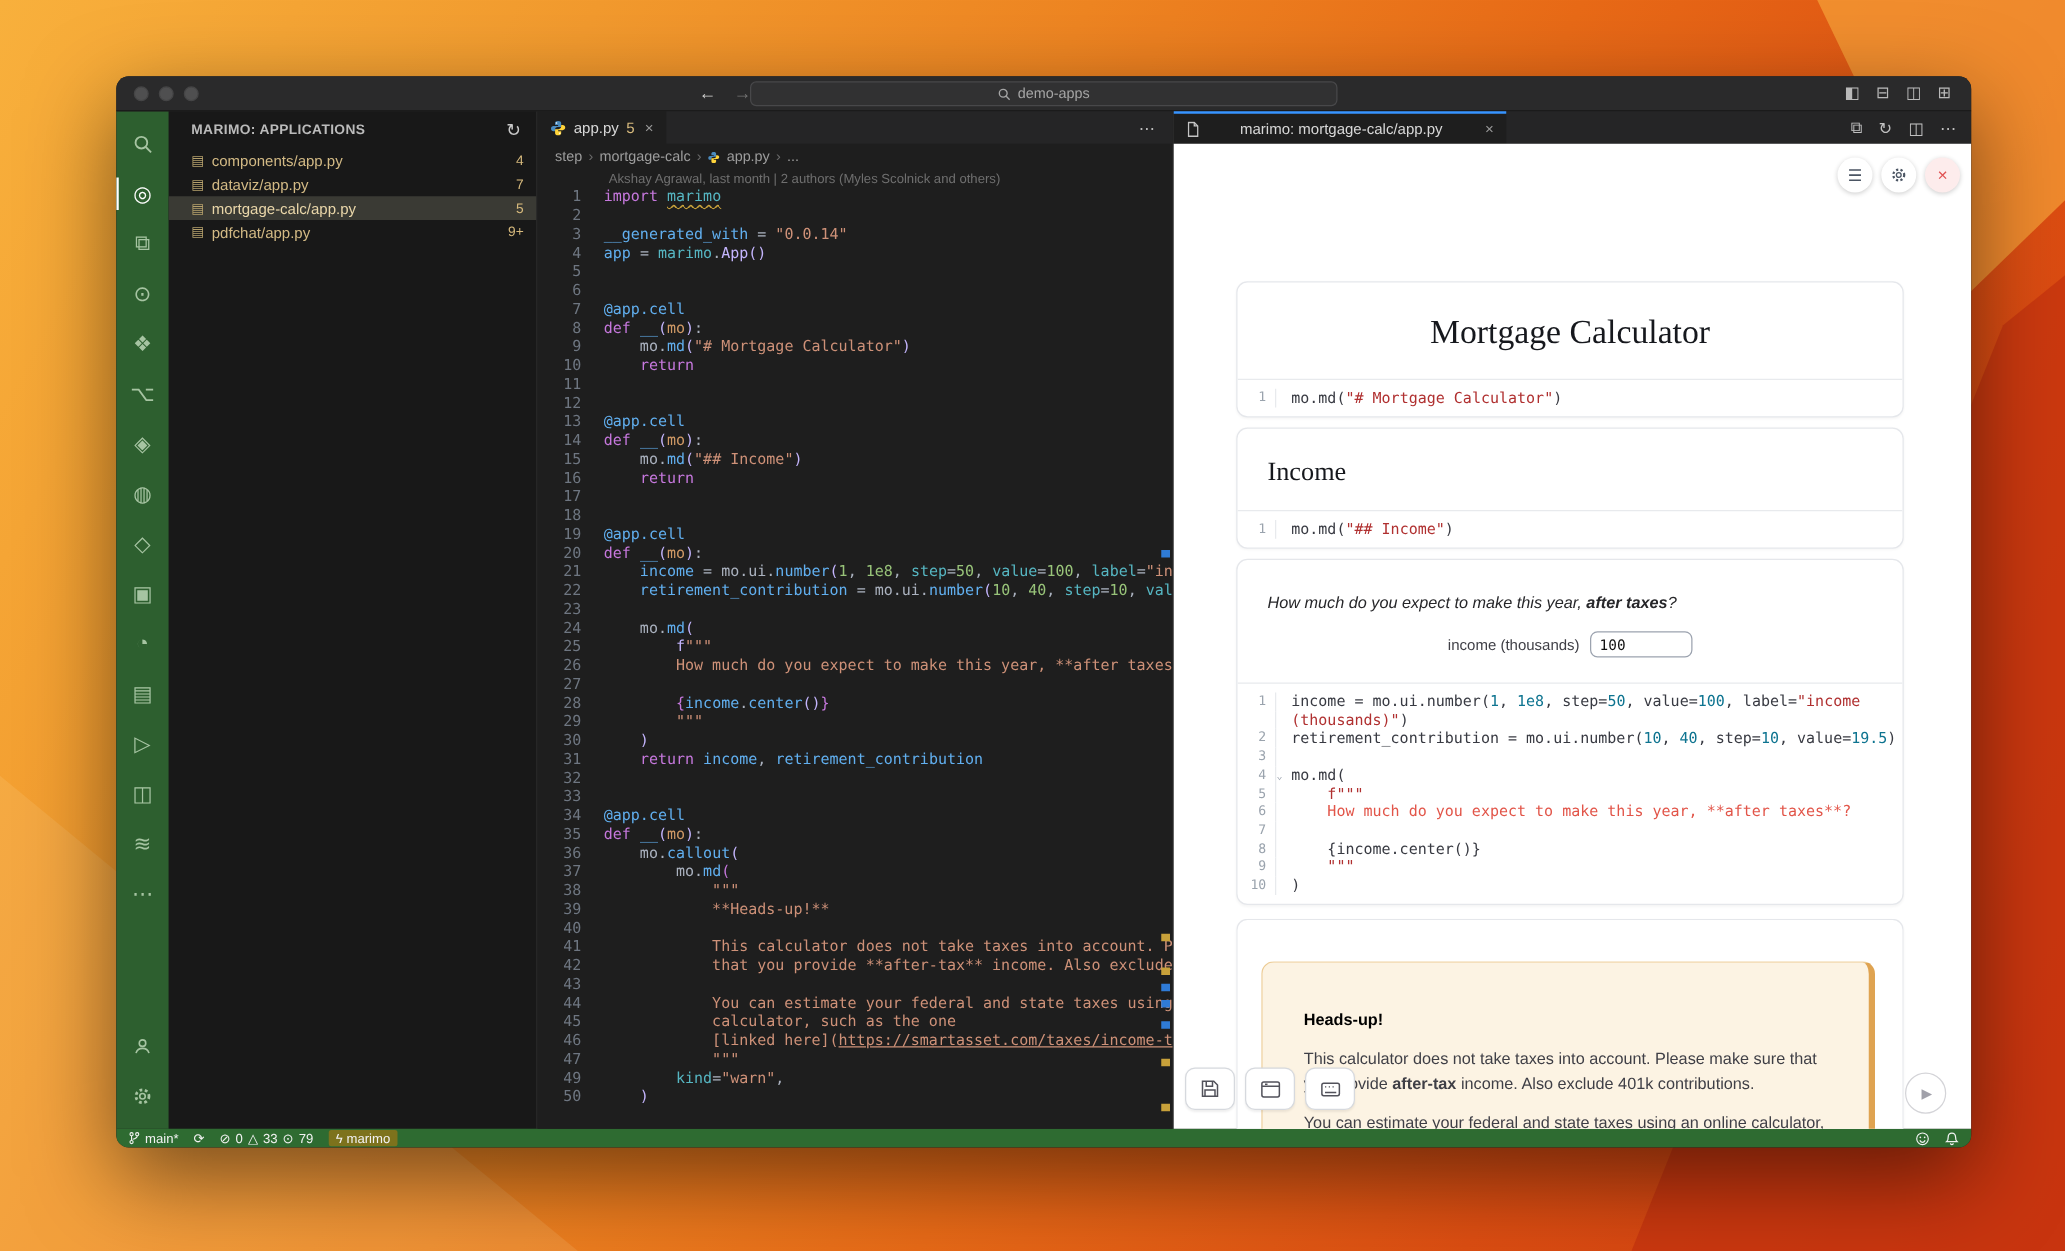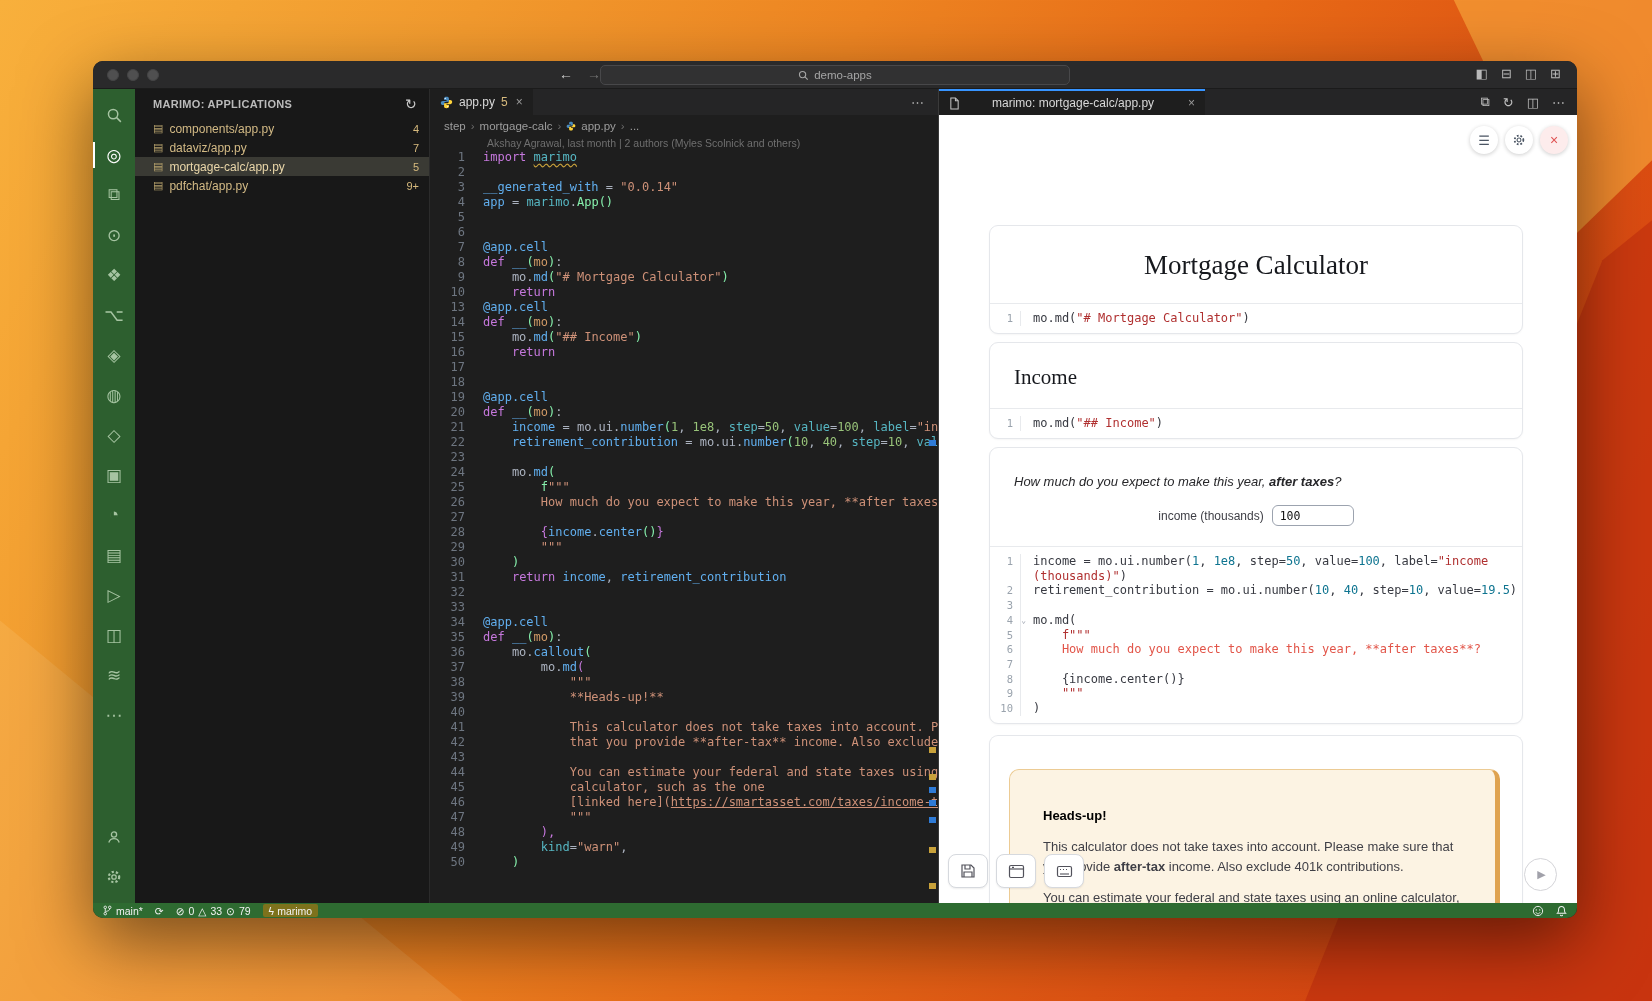"App()" .tk-g { color: #86efac -> #c4b5fd }
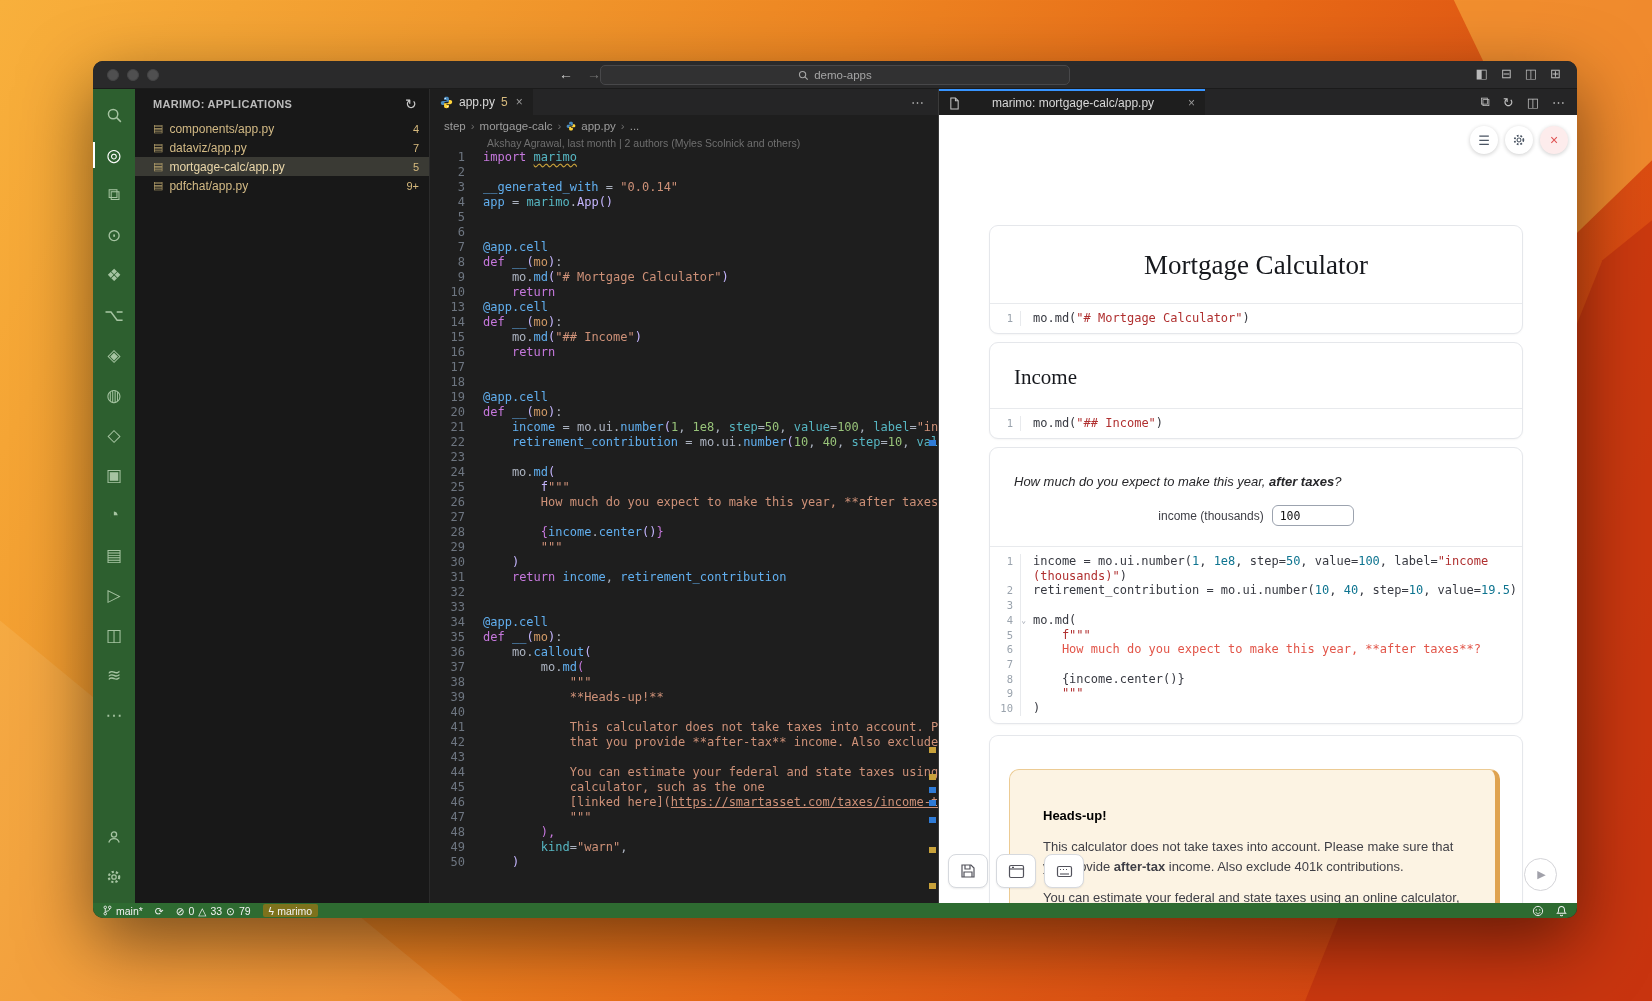"11" div.cline { html: none -> <div><span>11</span><span></span></div> }
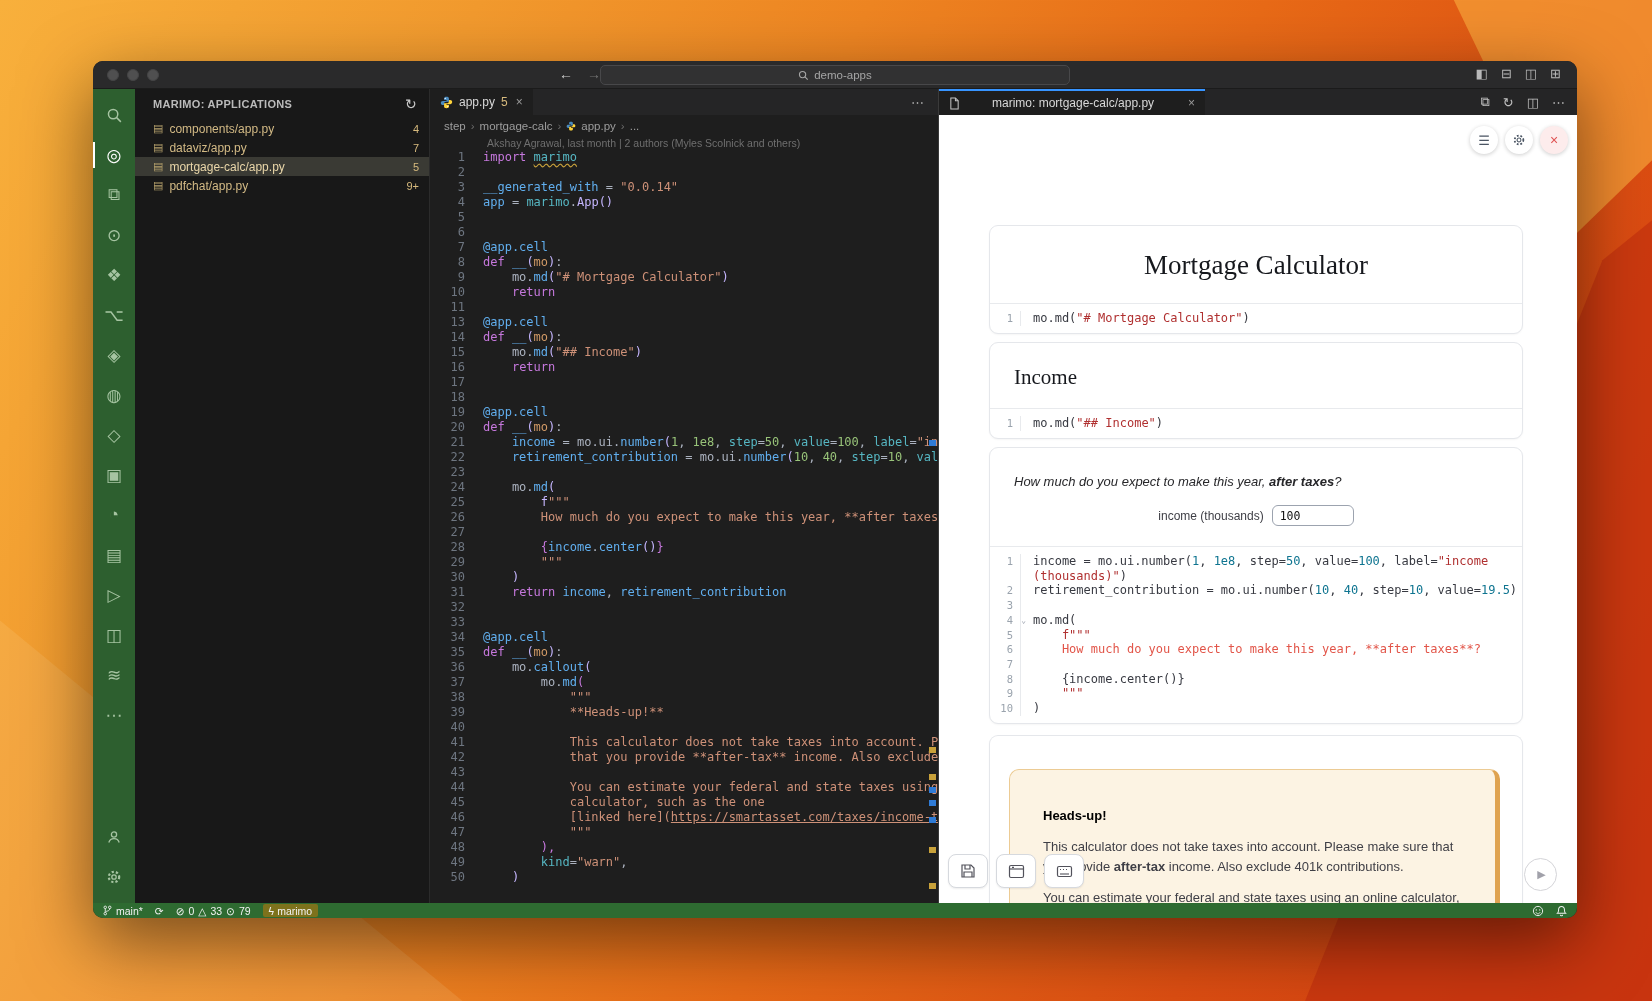"12" div.cline { html: none -> <div><span>12</span><span></span></div> }
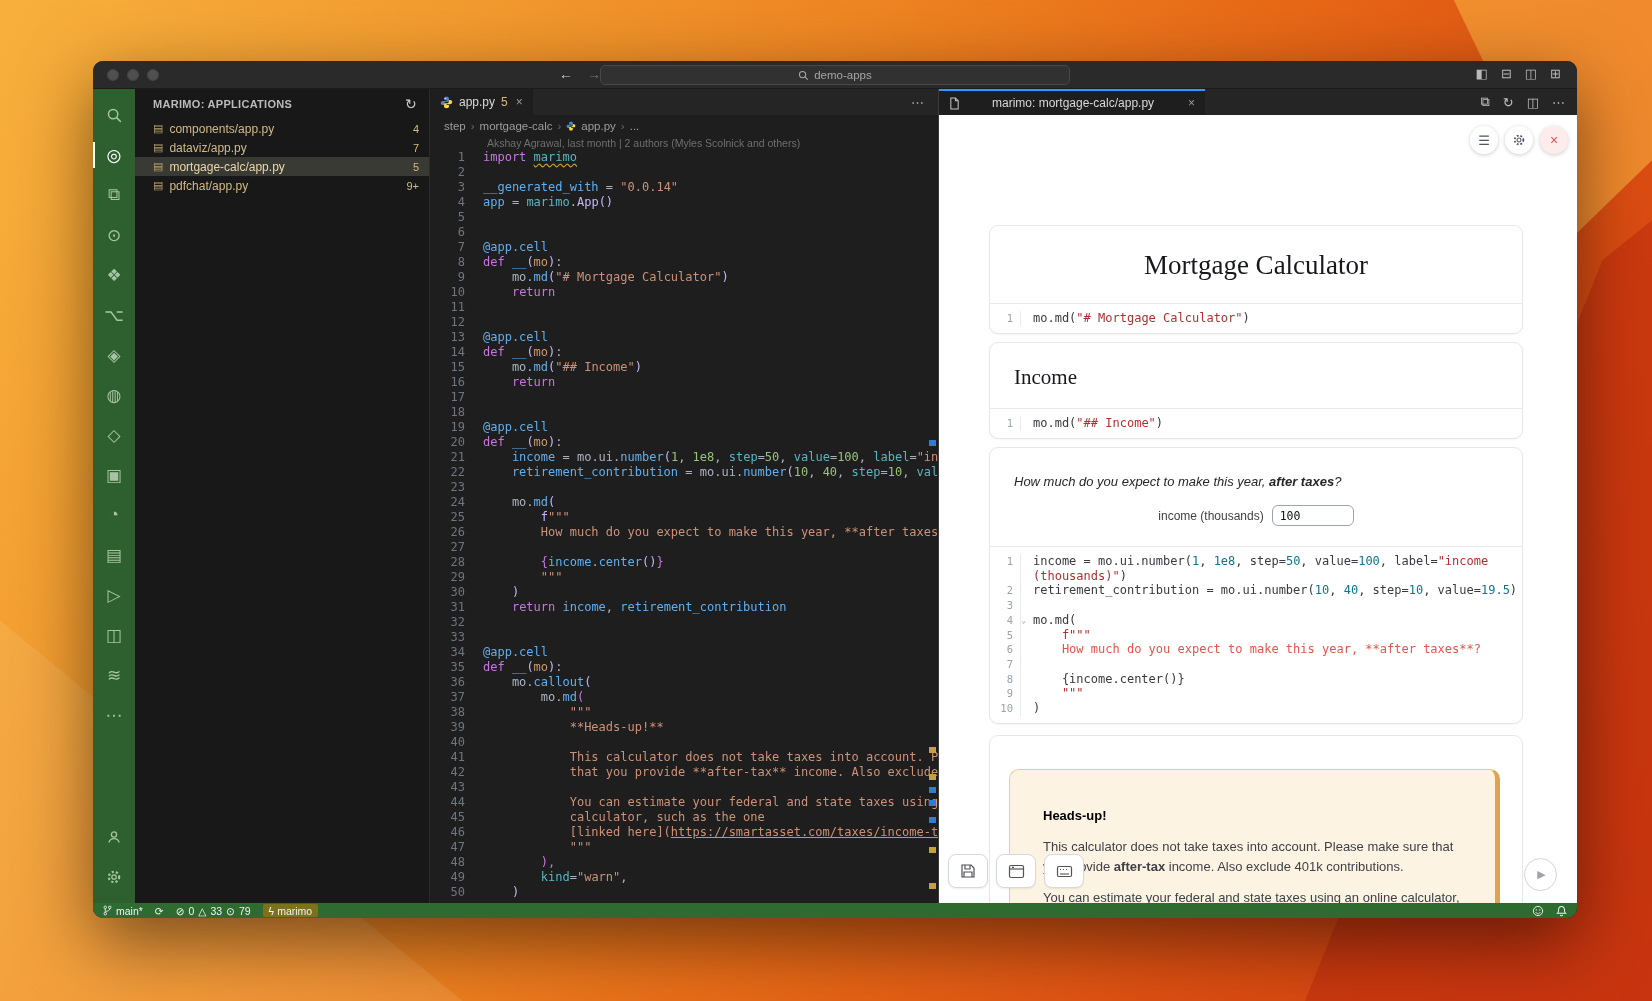"48" div.cline { html: <div><span>48</span><span><span> ),</span></span></div> -> none }
